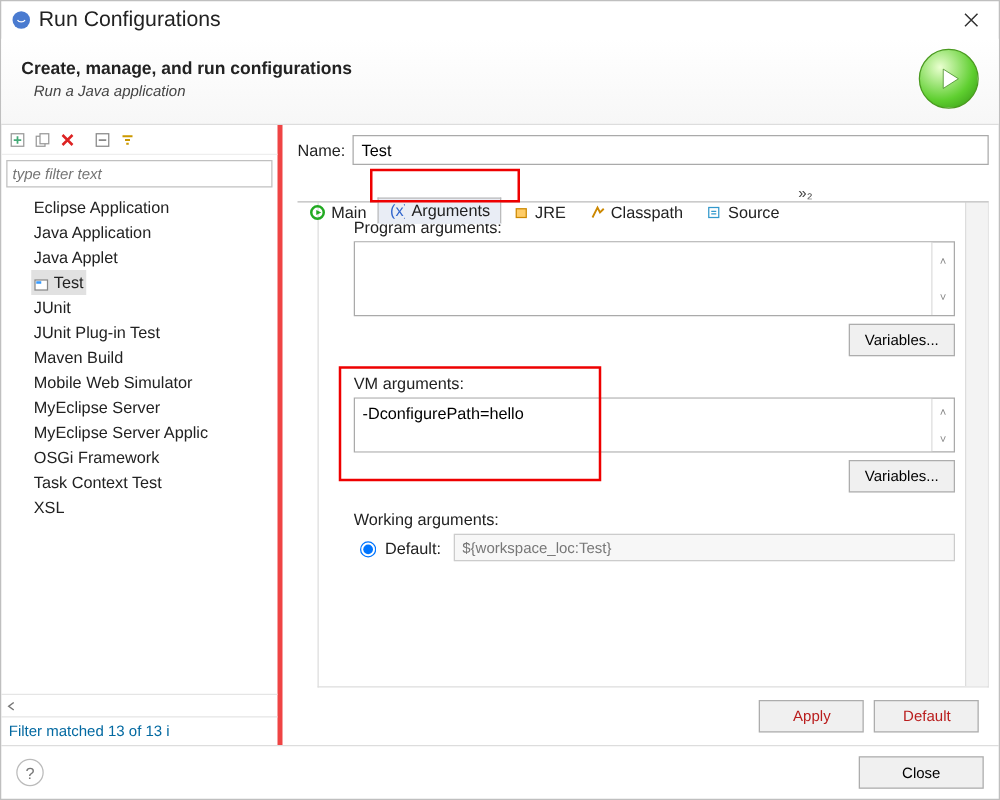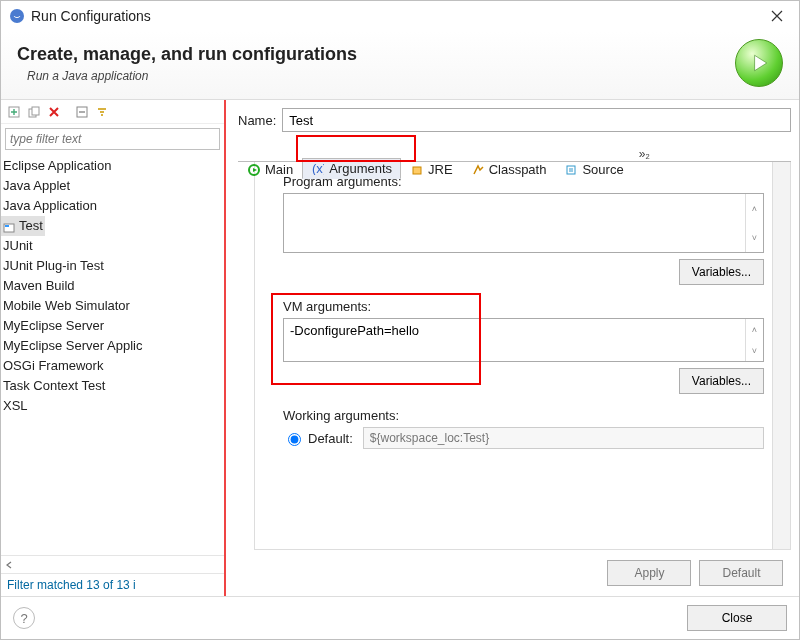"Run Configurations" .titlebar .title { font-size: 14px -> 17px }
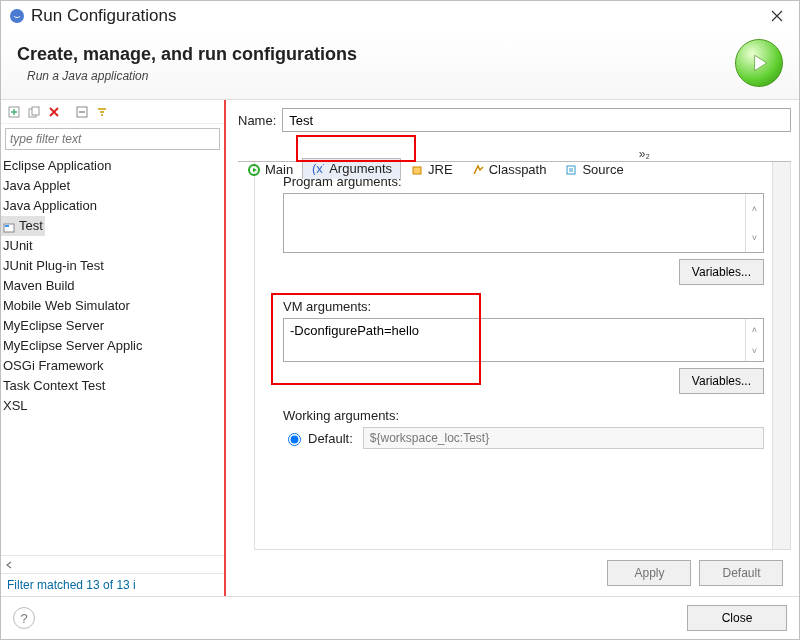"Create, manage, and run configurations" .header h1 { font-size: 18px -> 14px }
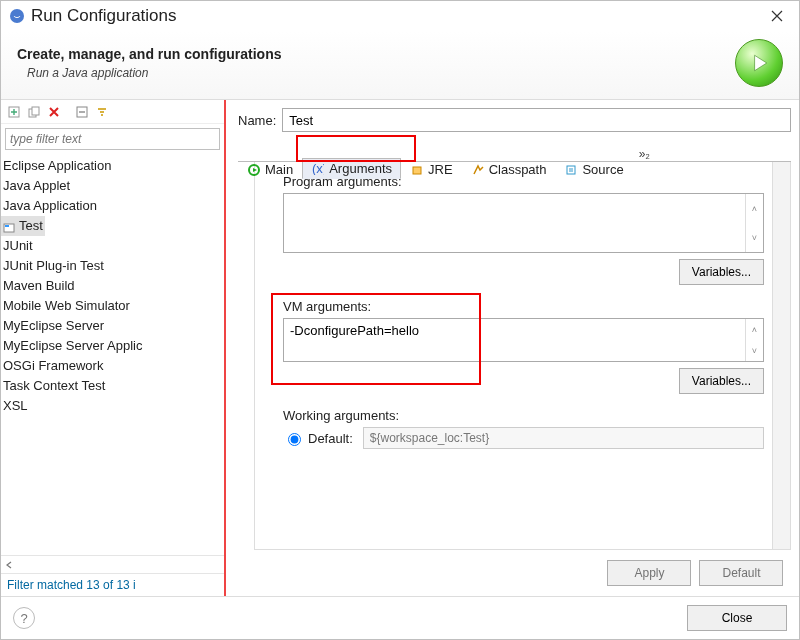"type filter text" .left { border-right: 2px solid #ef4444 -> 4px solid #ef4444 }
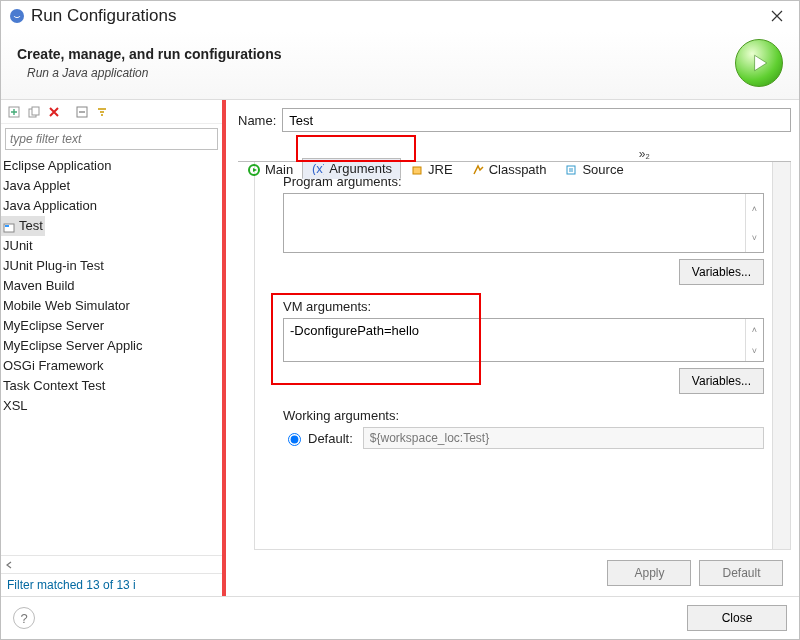"Eclipse Application" .tree { padding: 2px 0 0 0 -> 2px 0 0 24px }
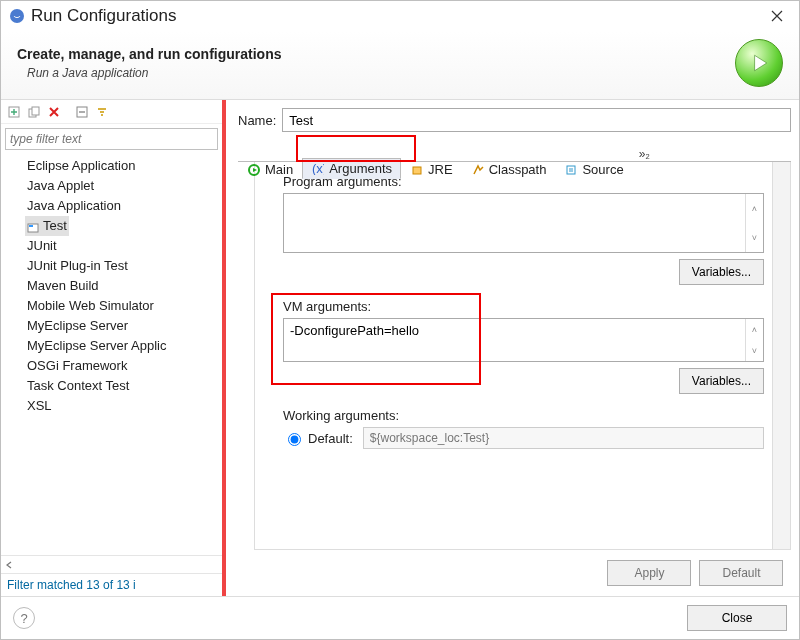"Java Applet" div.tree-item { order: before "Java Application" -> after "Java Application" }
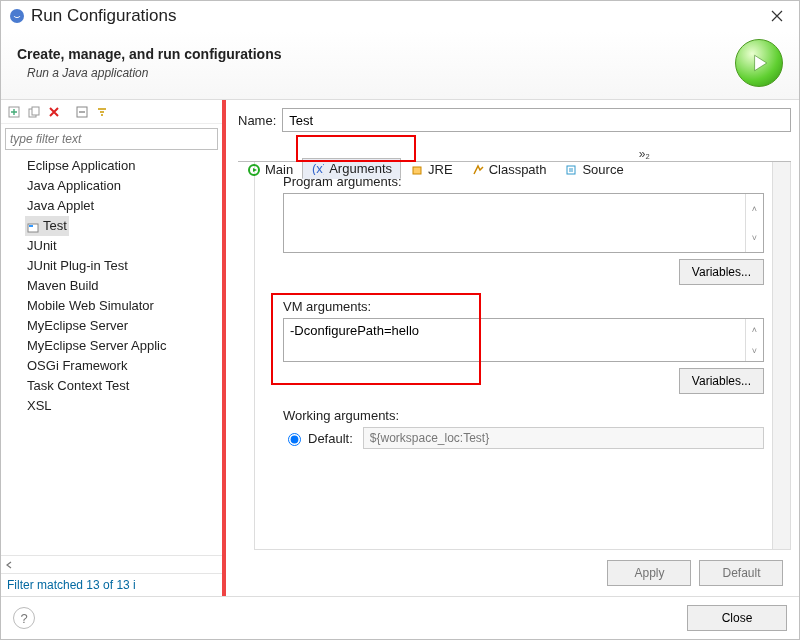"Apply" button.std:disabled, button.std.disabled { color: #737373 -> #b91c1c }
